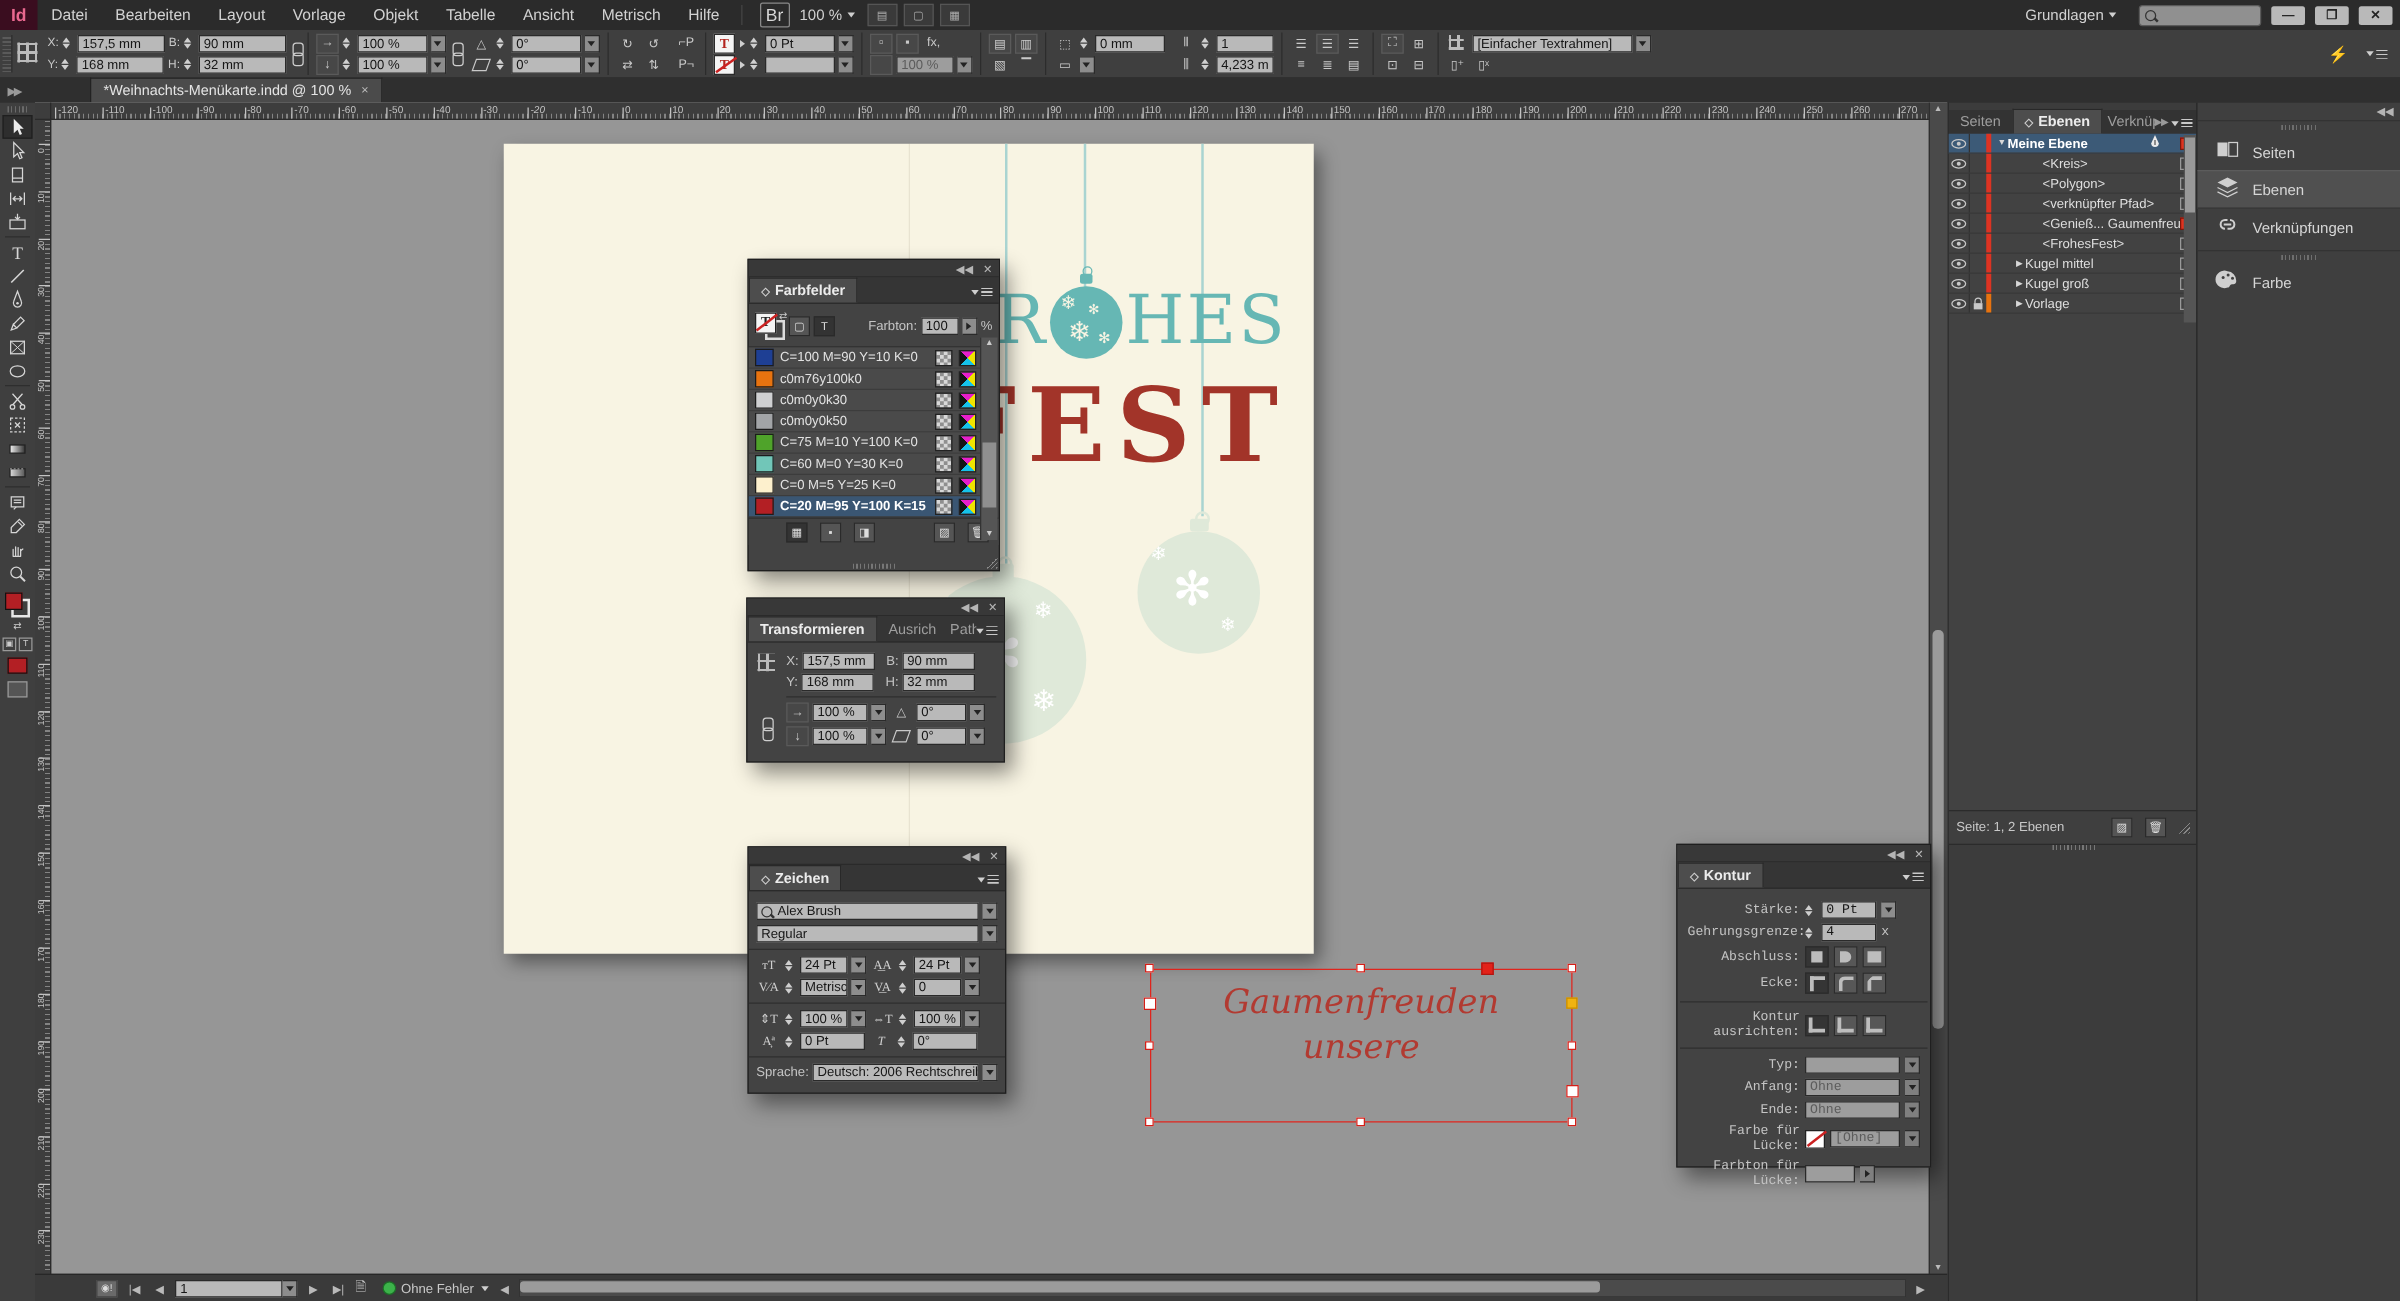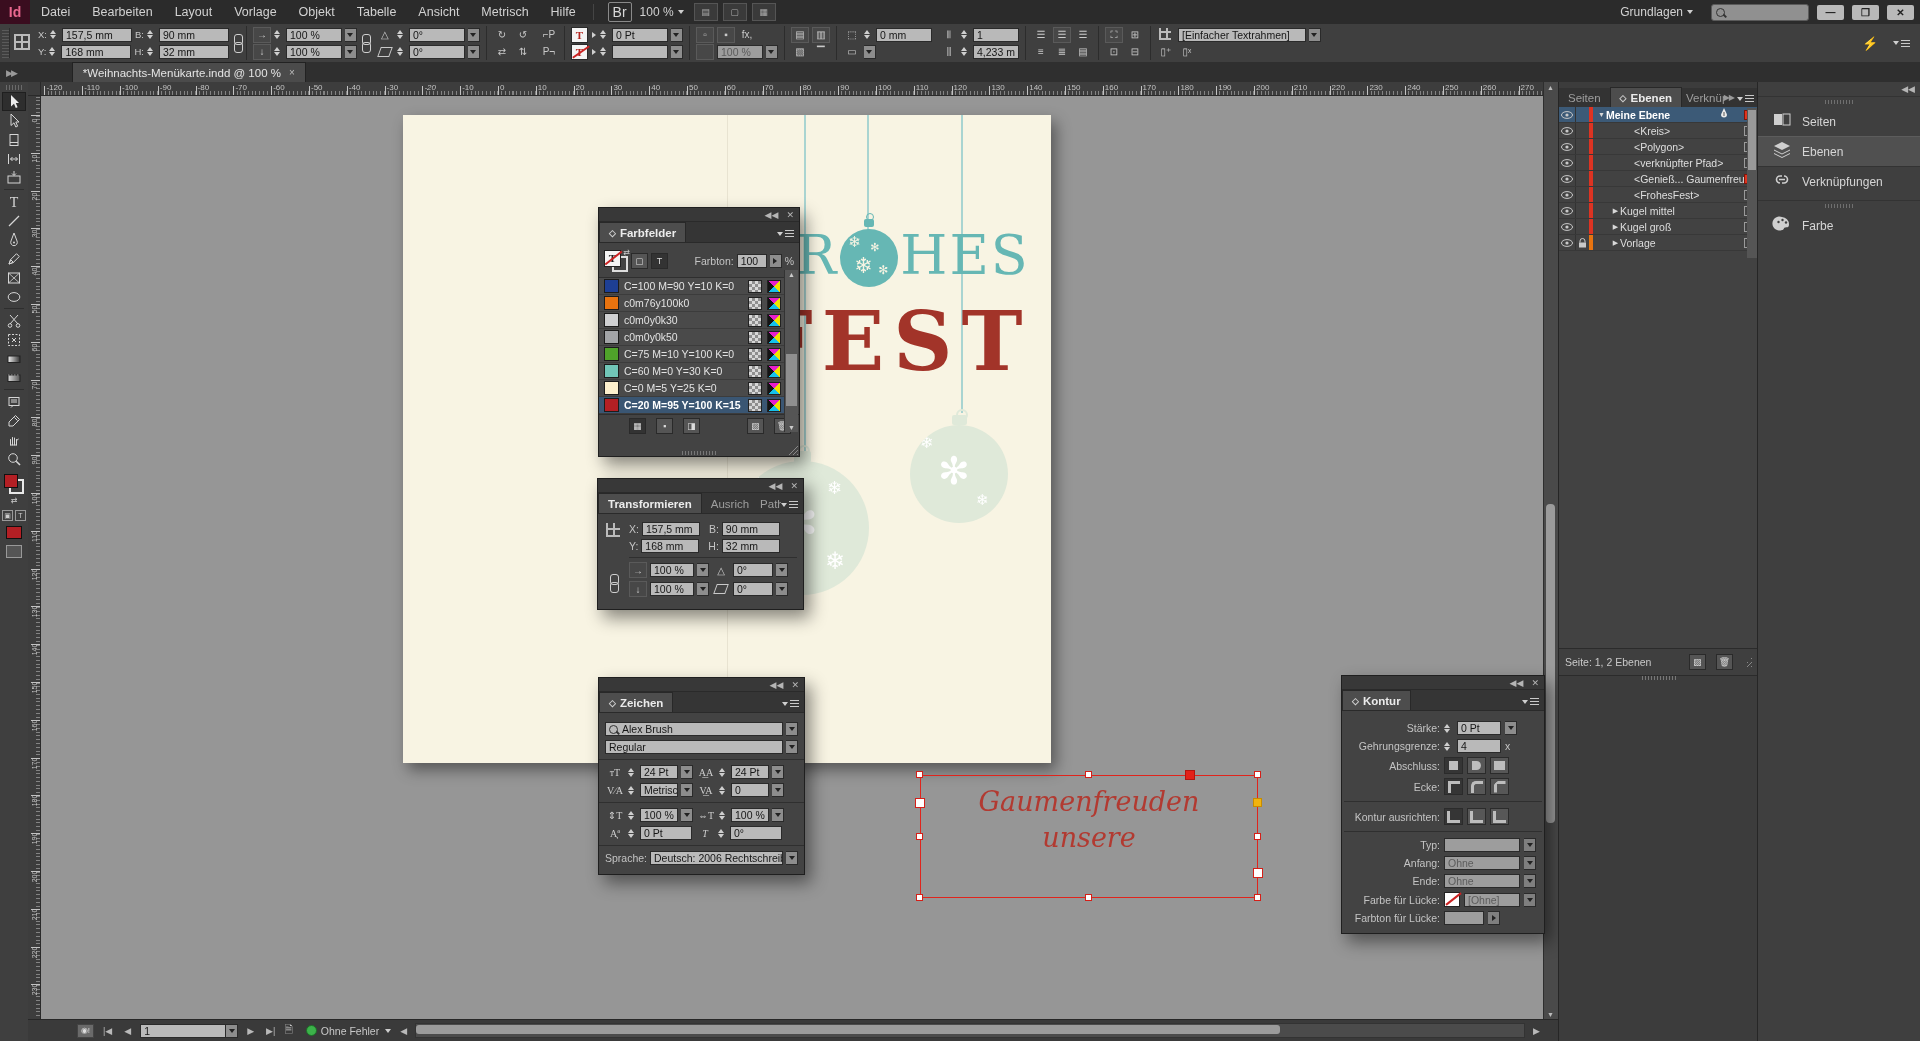"Stärke:" .krow { font-family: none -> Liberation Mono, monospace }
